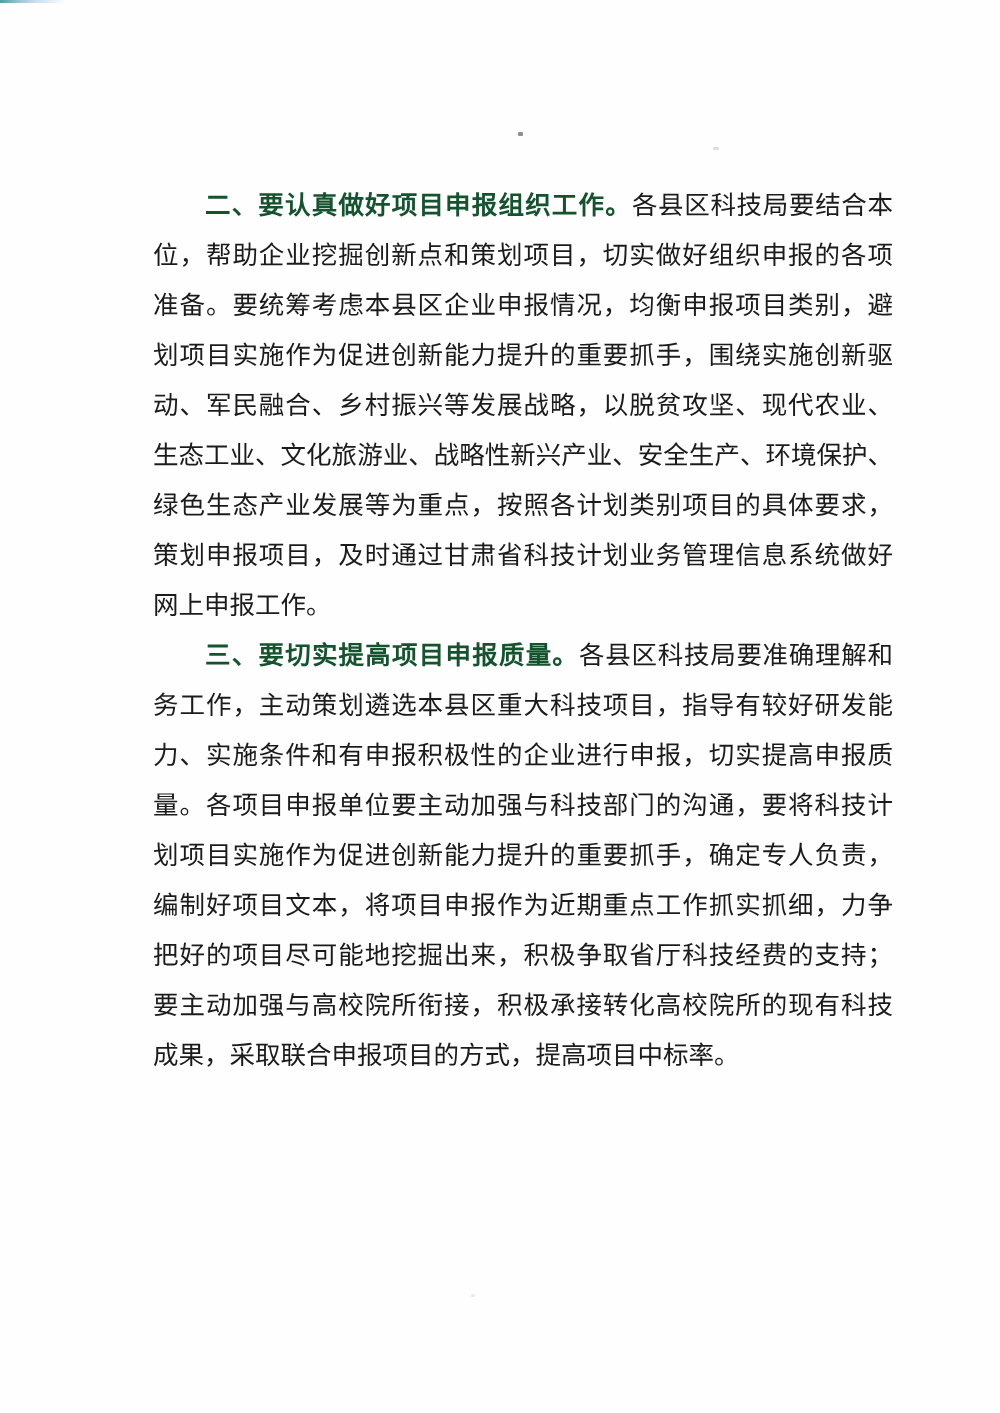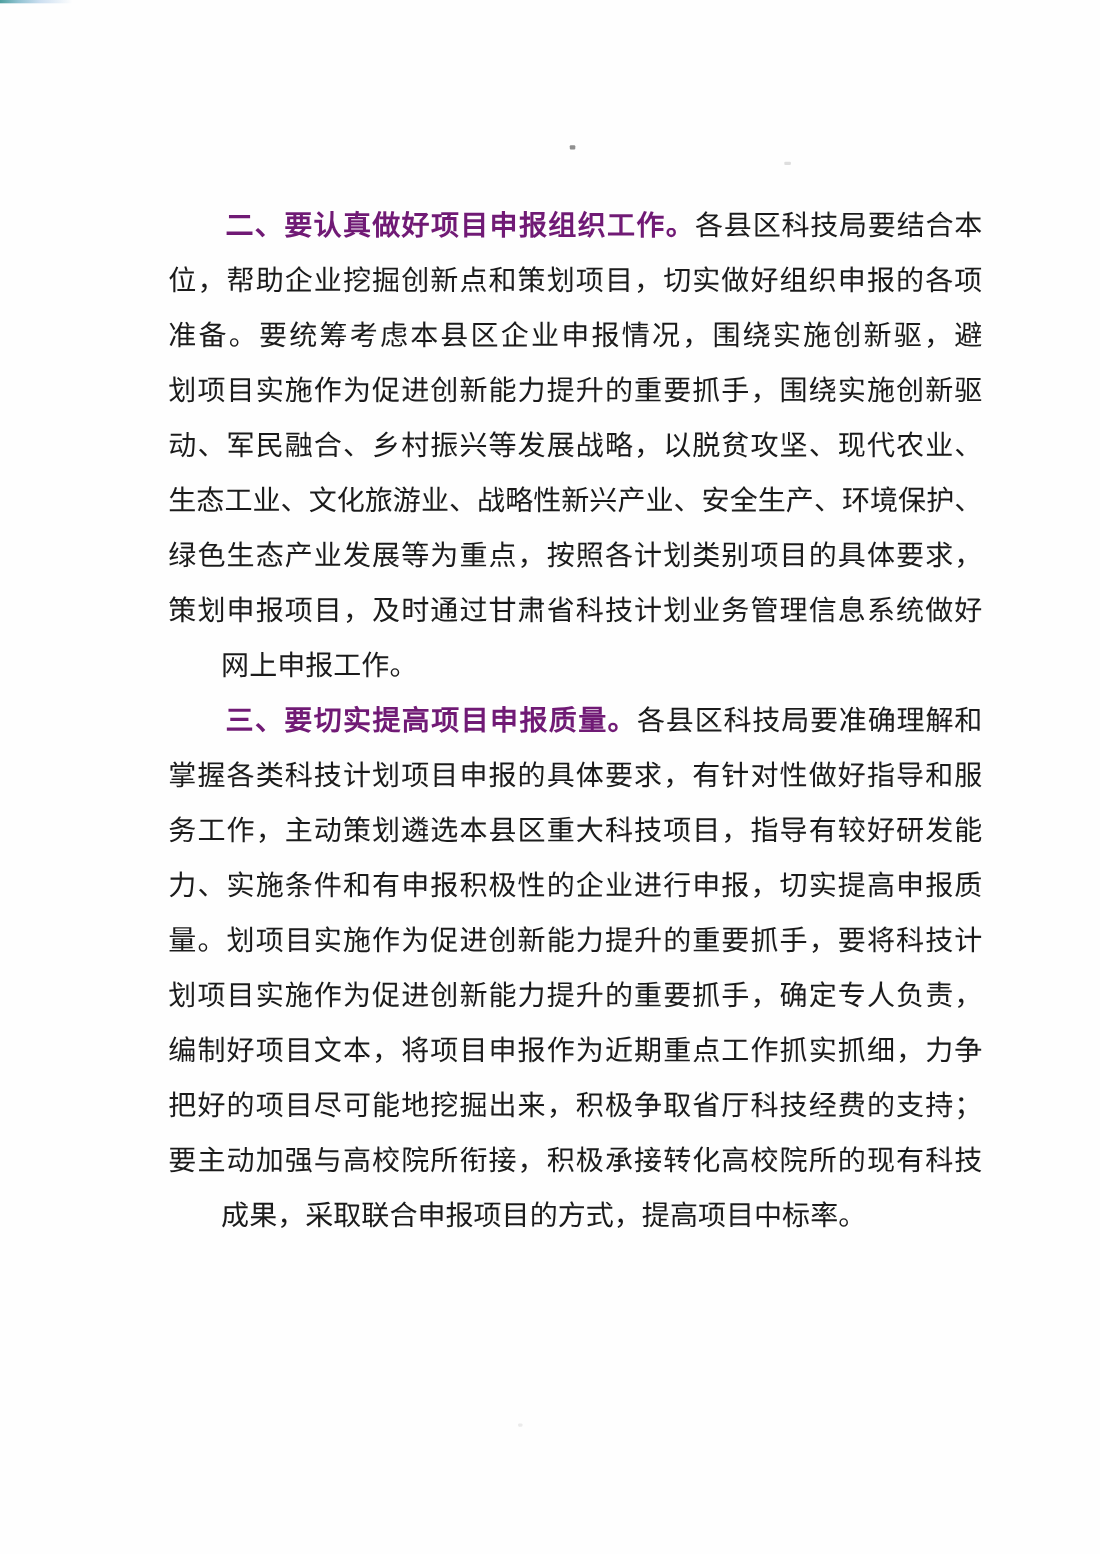"二、要认真做好项目申报组织工作。" .head { color: #701a75 -> #14532d }
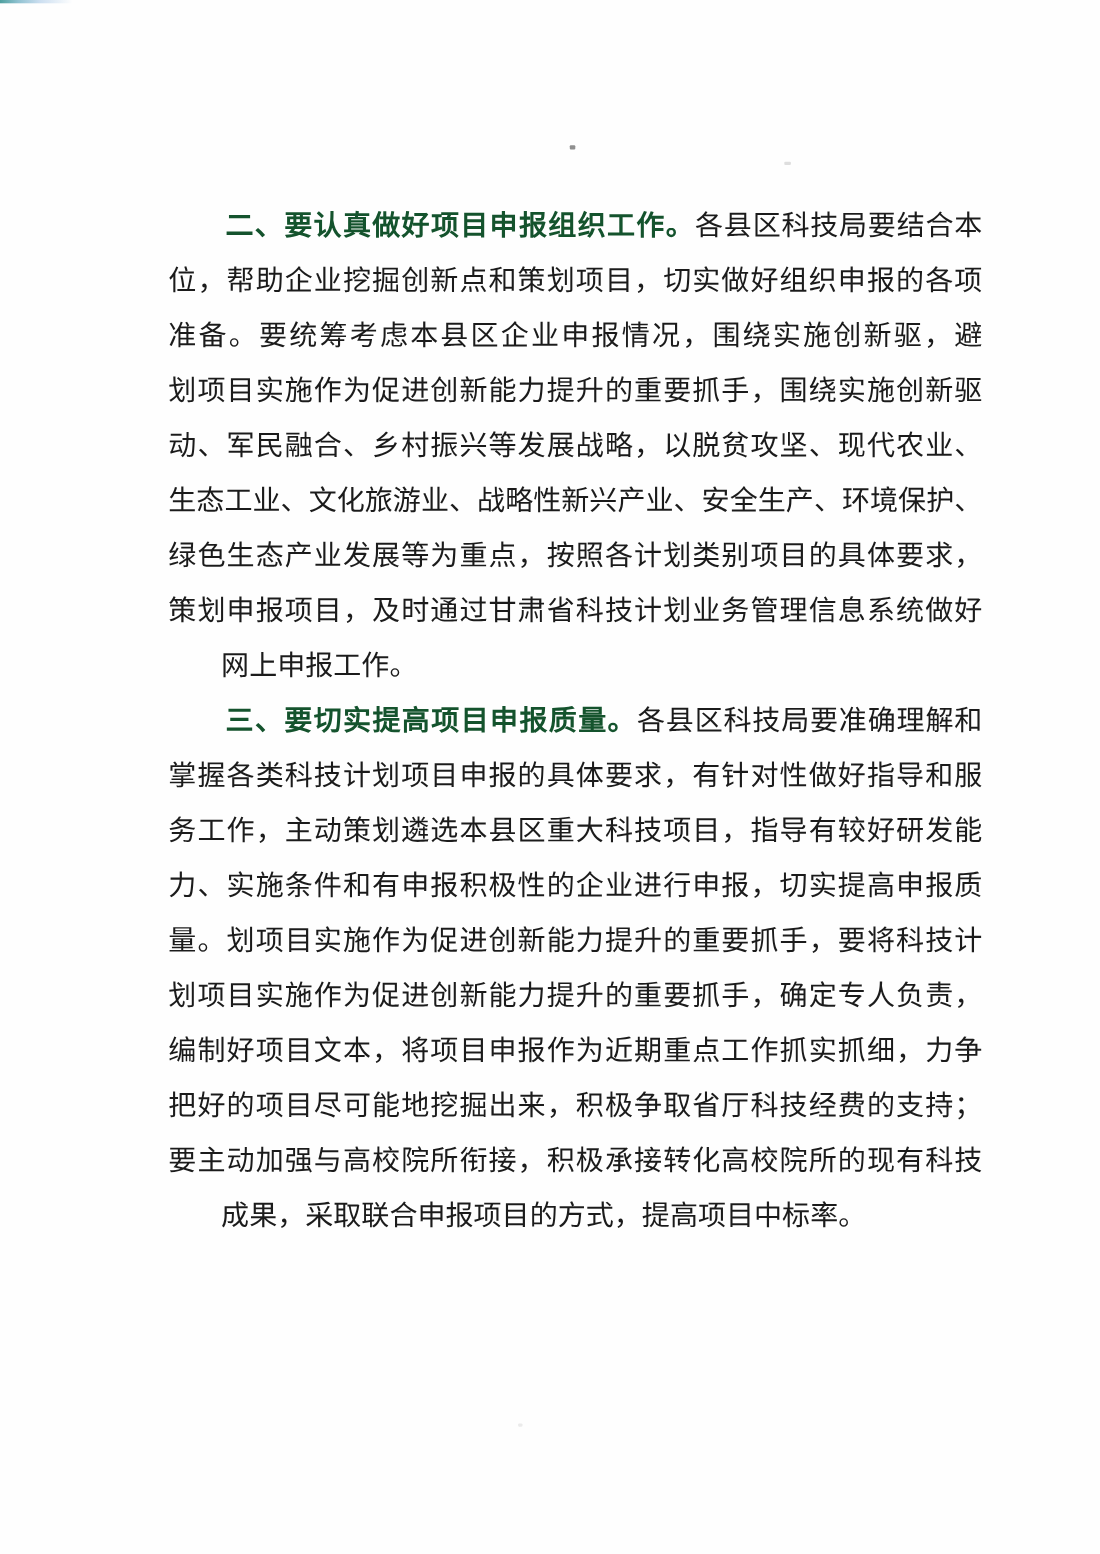"准备。要统筹考虑本县区企业申报情况，围绕实施创新驱，避" div.line { text: 围绕实施创新驱 -> 均衡申报项目类别 }
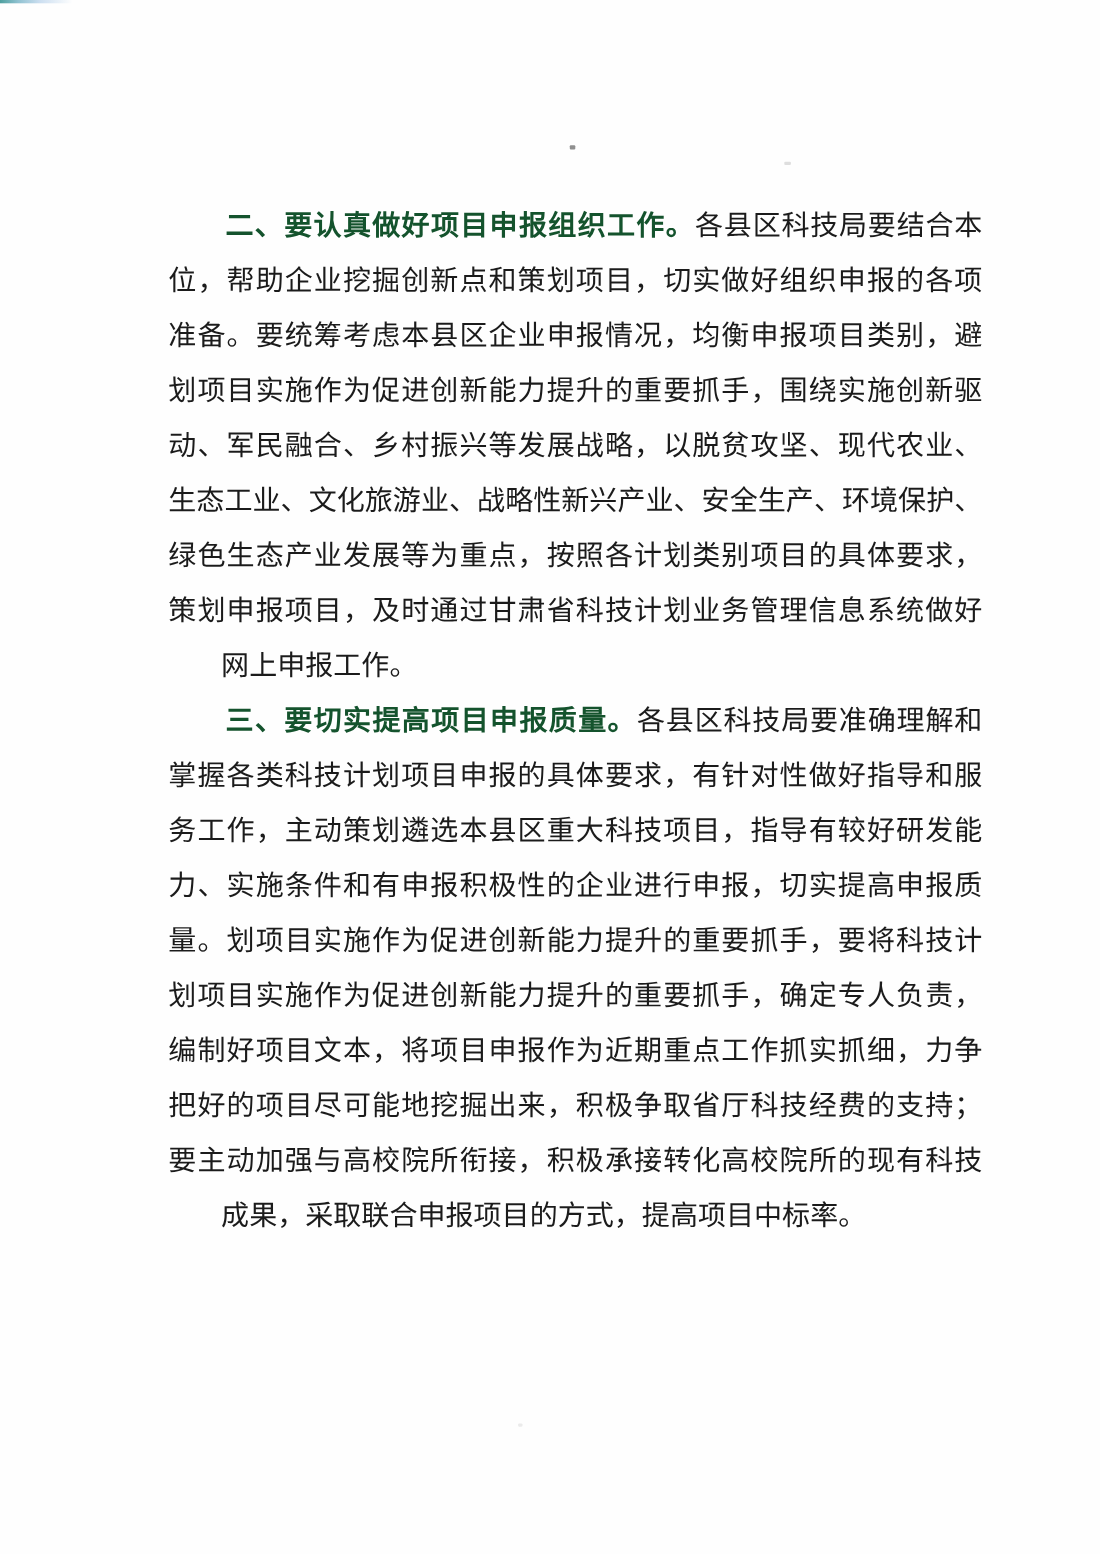"网上申报工作。" .line.short { margin-left: 48px -> none }
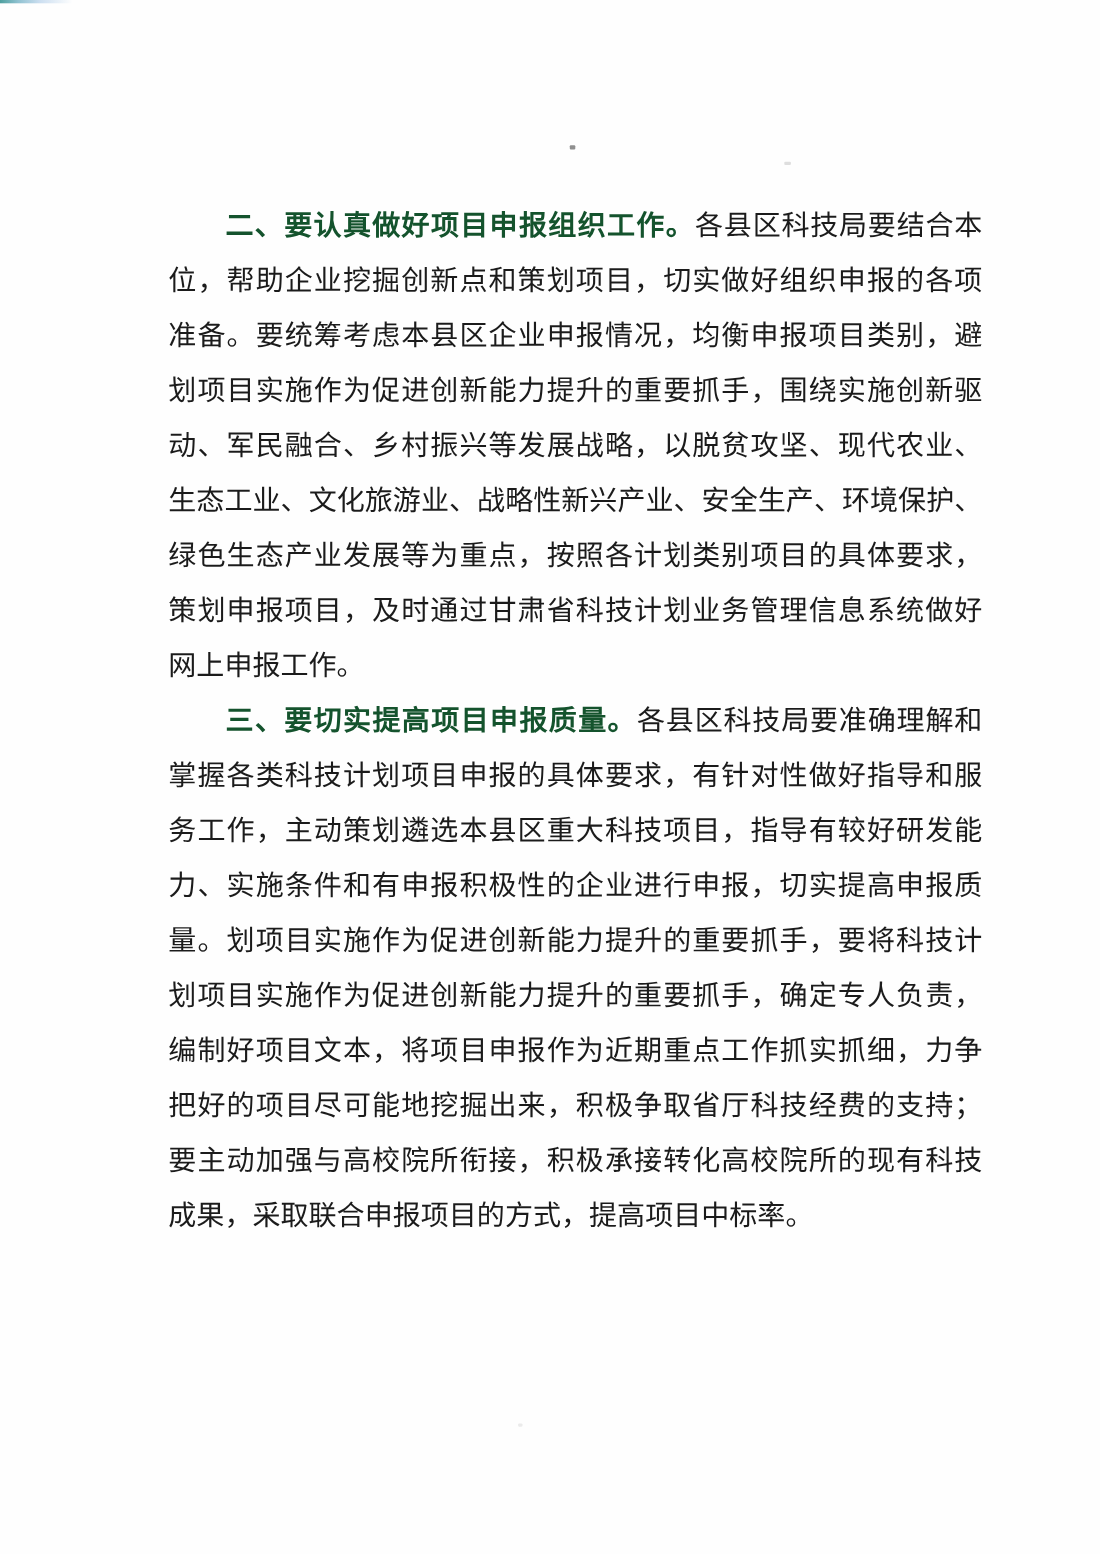"掌握各类科技计划项目申报的具体要求，有针对性做好指导和服" div.line { html: <div>掌握各类科技计划项目申报的具体要求，有针对性做好指导和服</div> -> none }
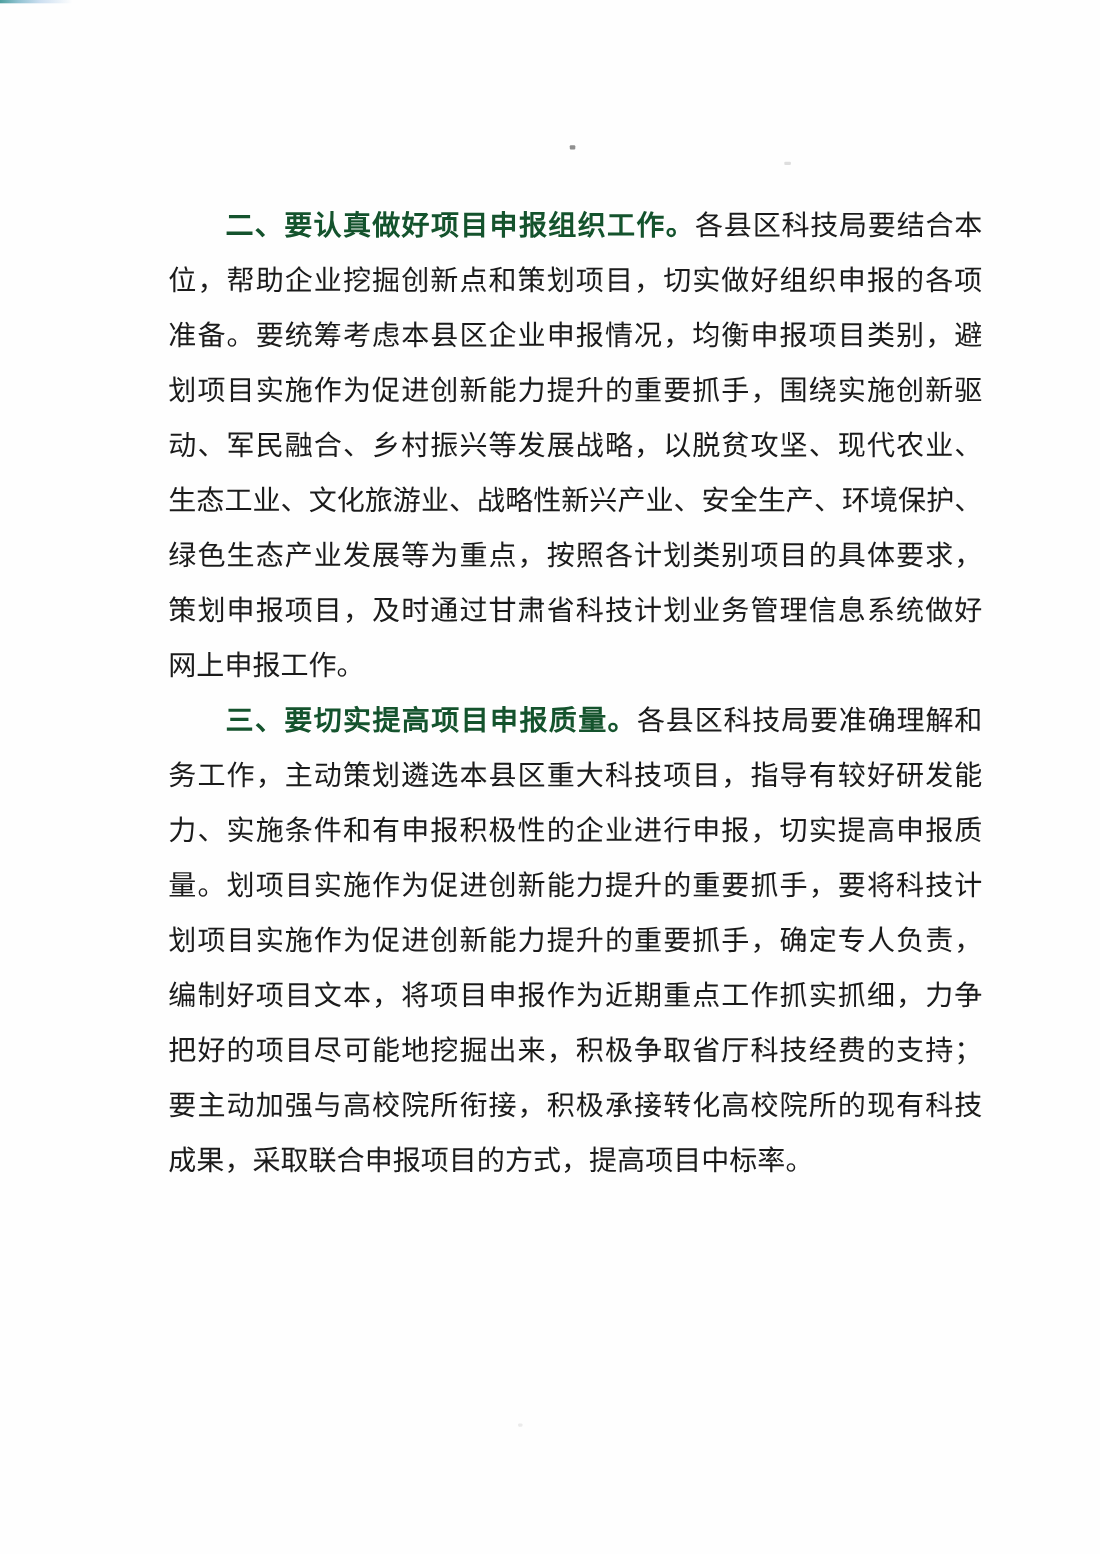"量。划项目实施作为促进创新能力提升的重要抓手，要将科技计" div.line { text: 划项目实施作为促进创新能力提升的重要抓手 -> 各项目申报单位要主动加强与科技部门的沟通 }
